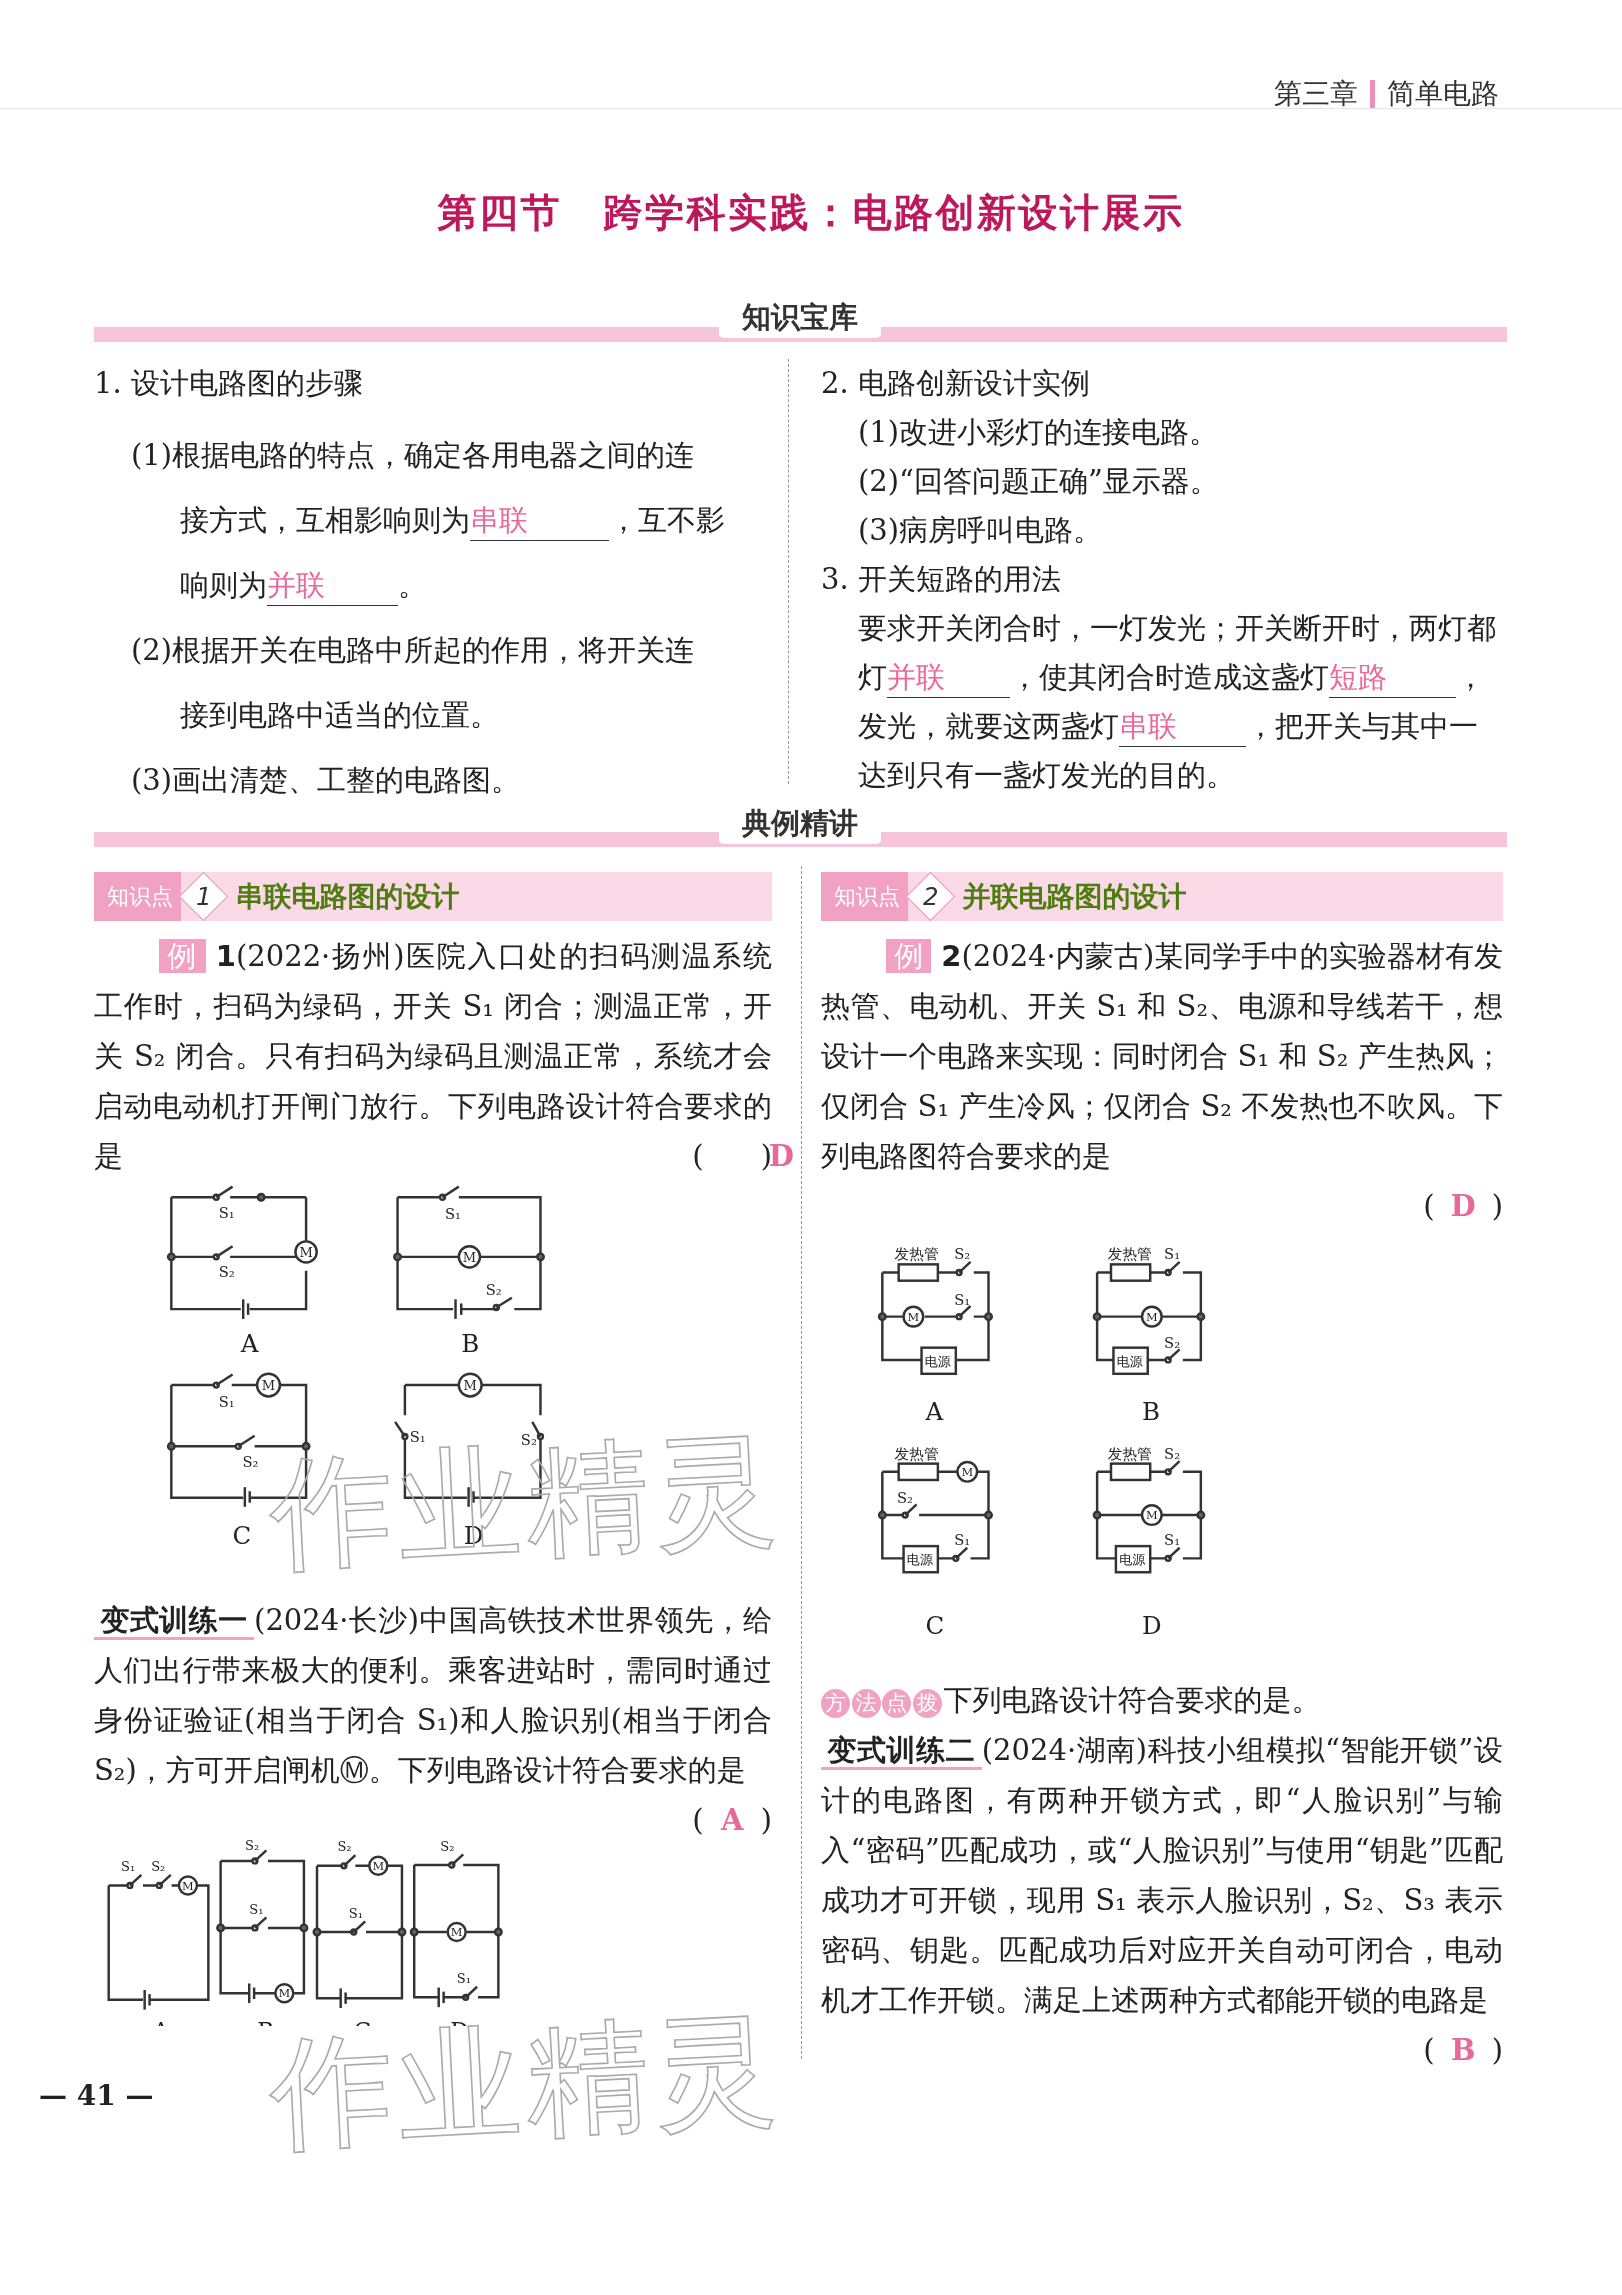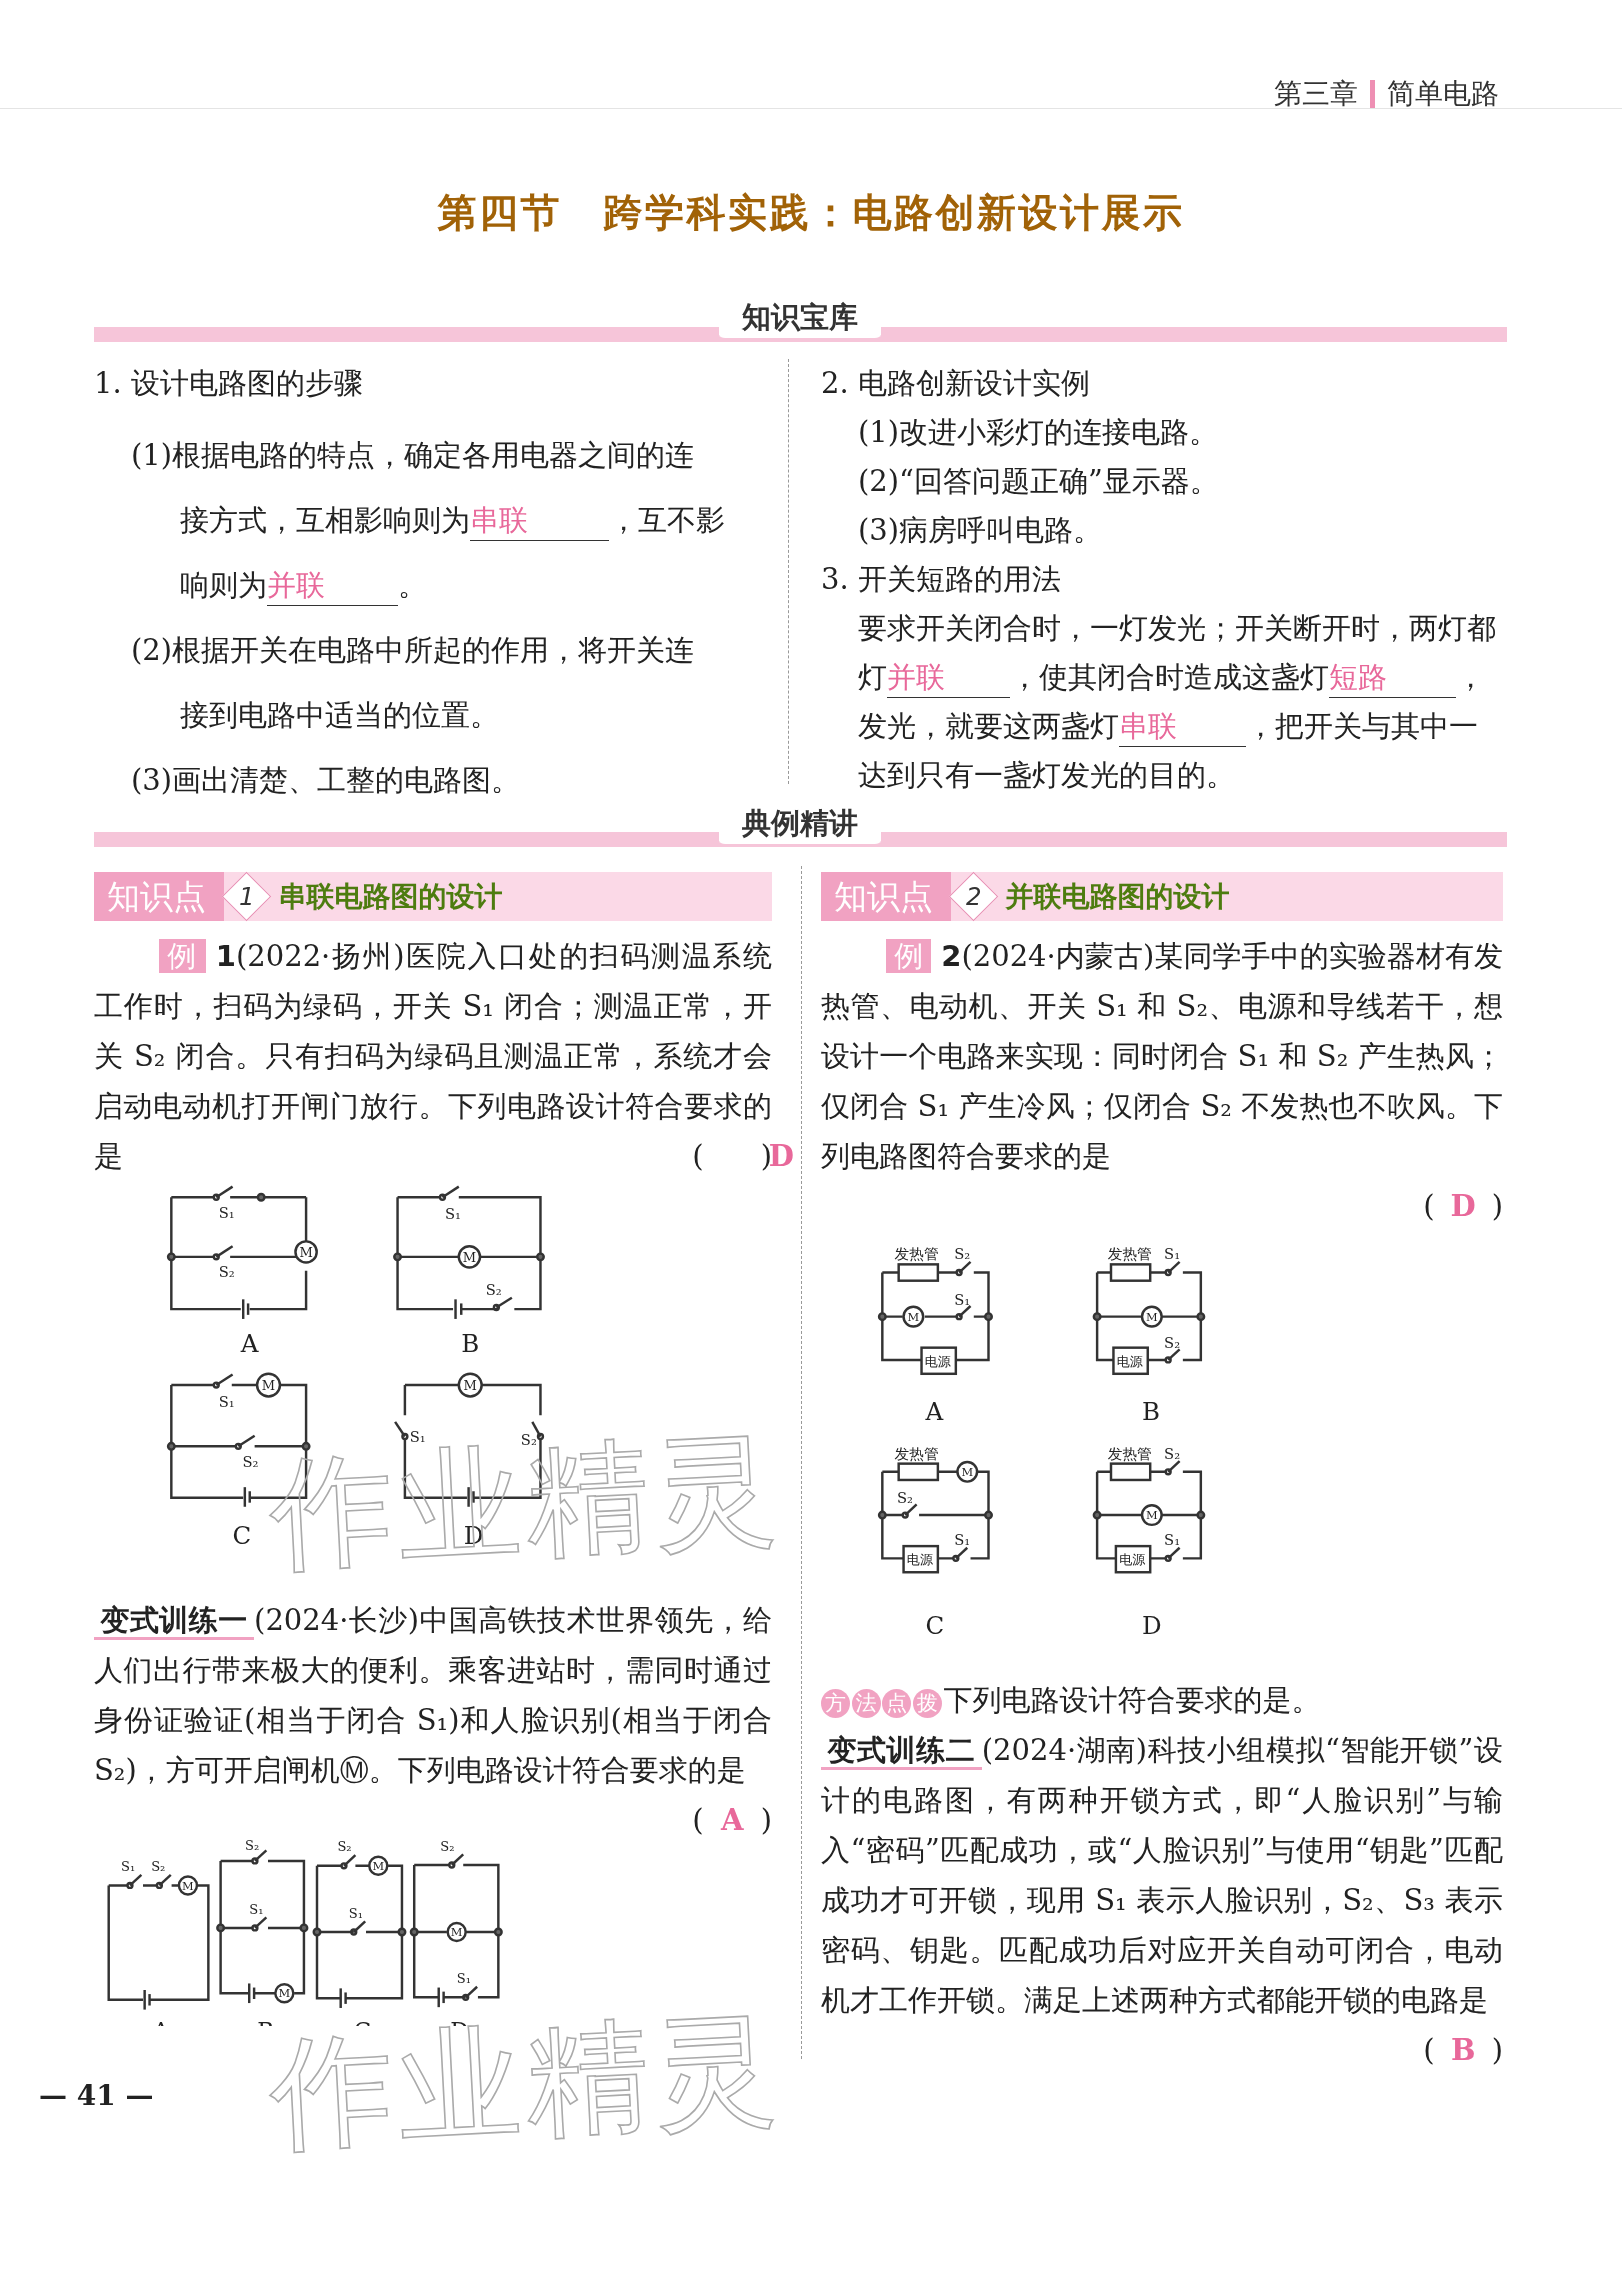"第四节 跨学科实践：电路创新设计展示" .title { color: #a16207 -> #be185d }
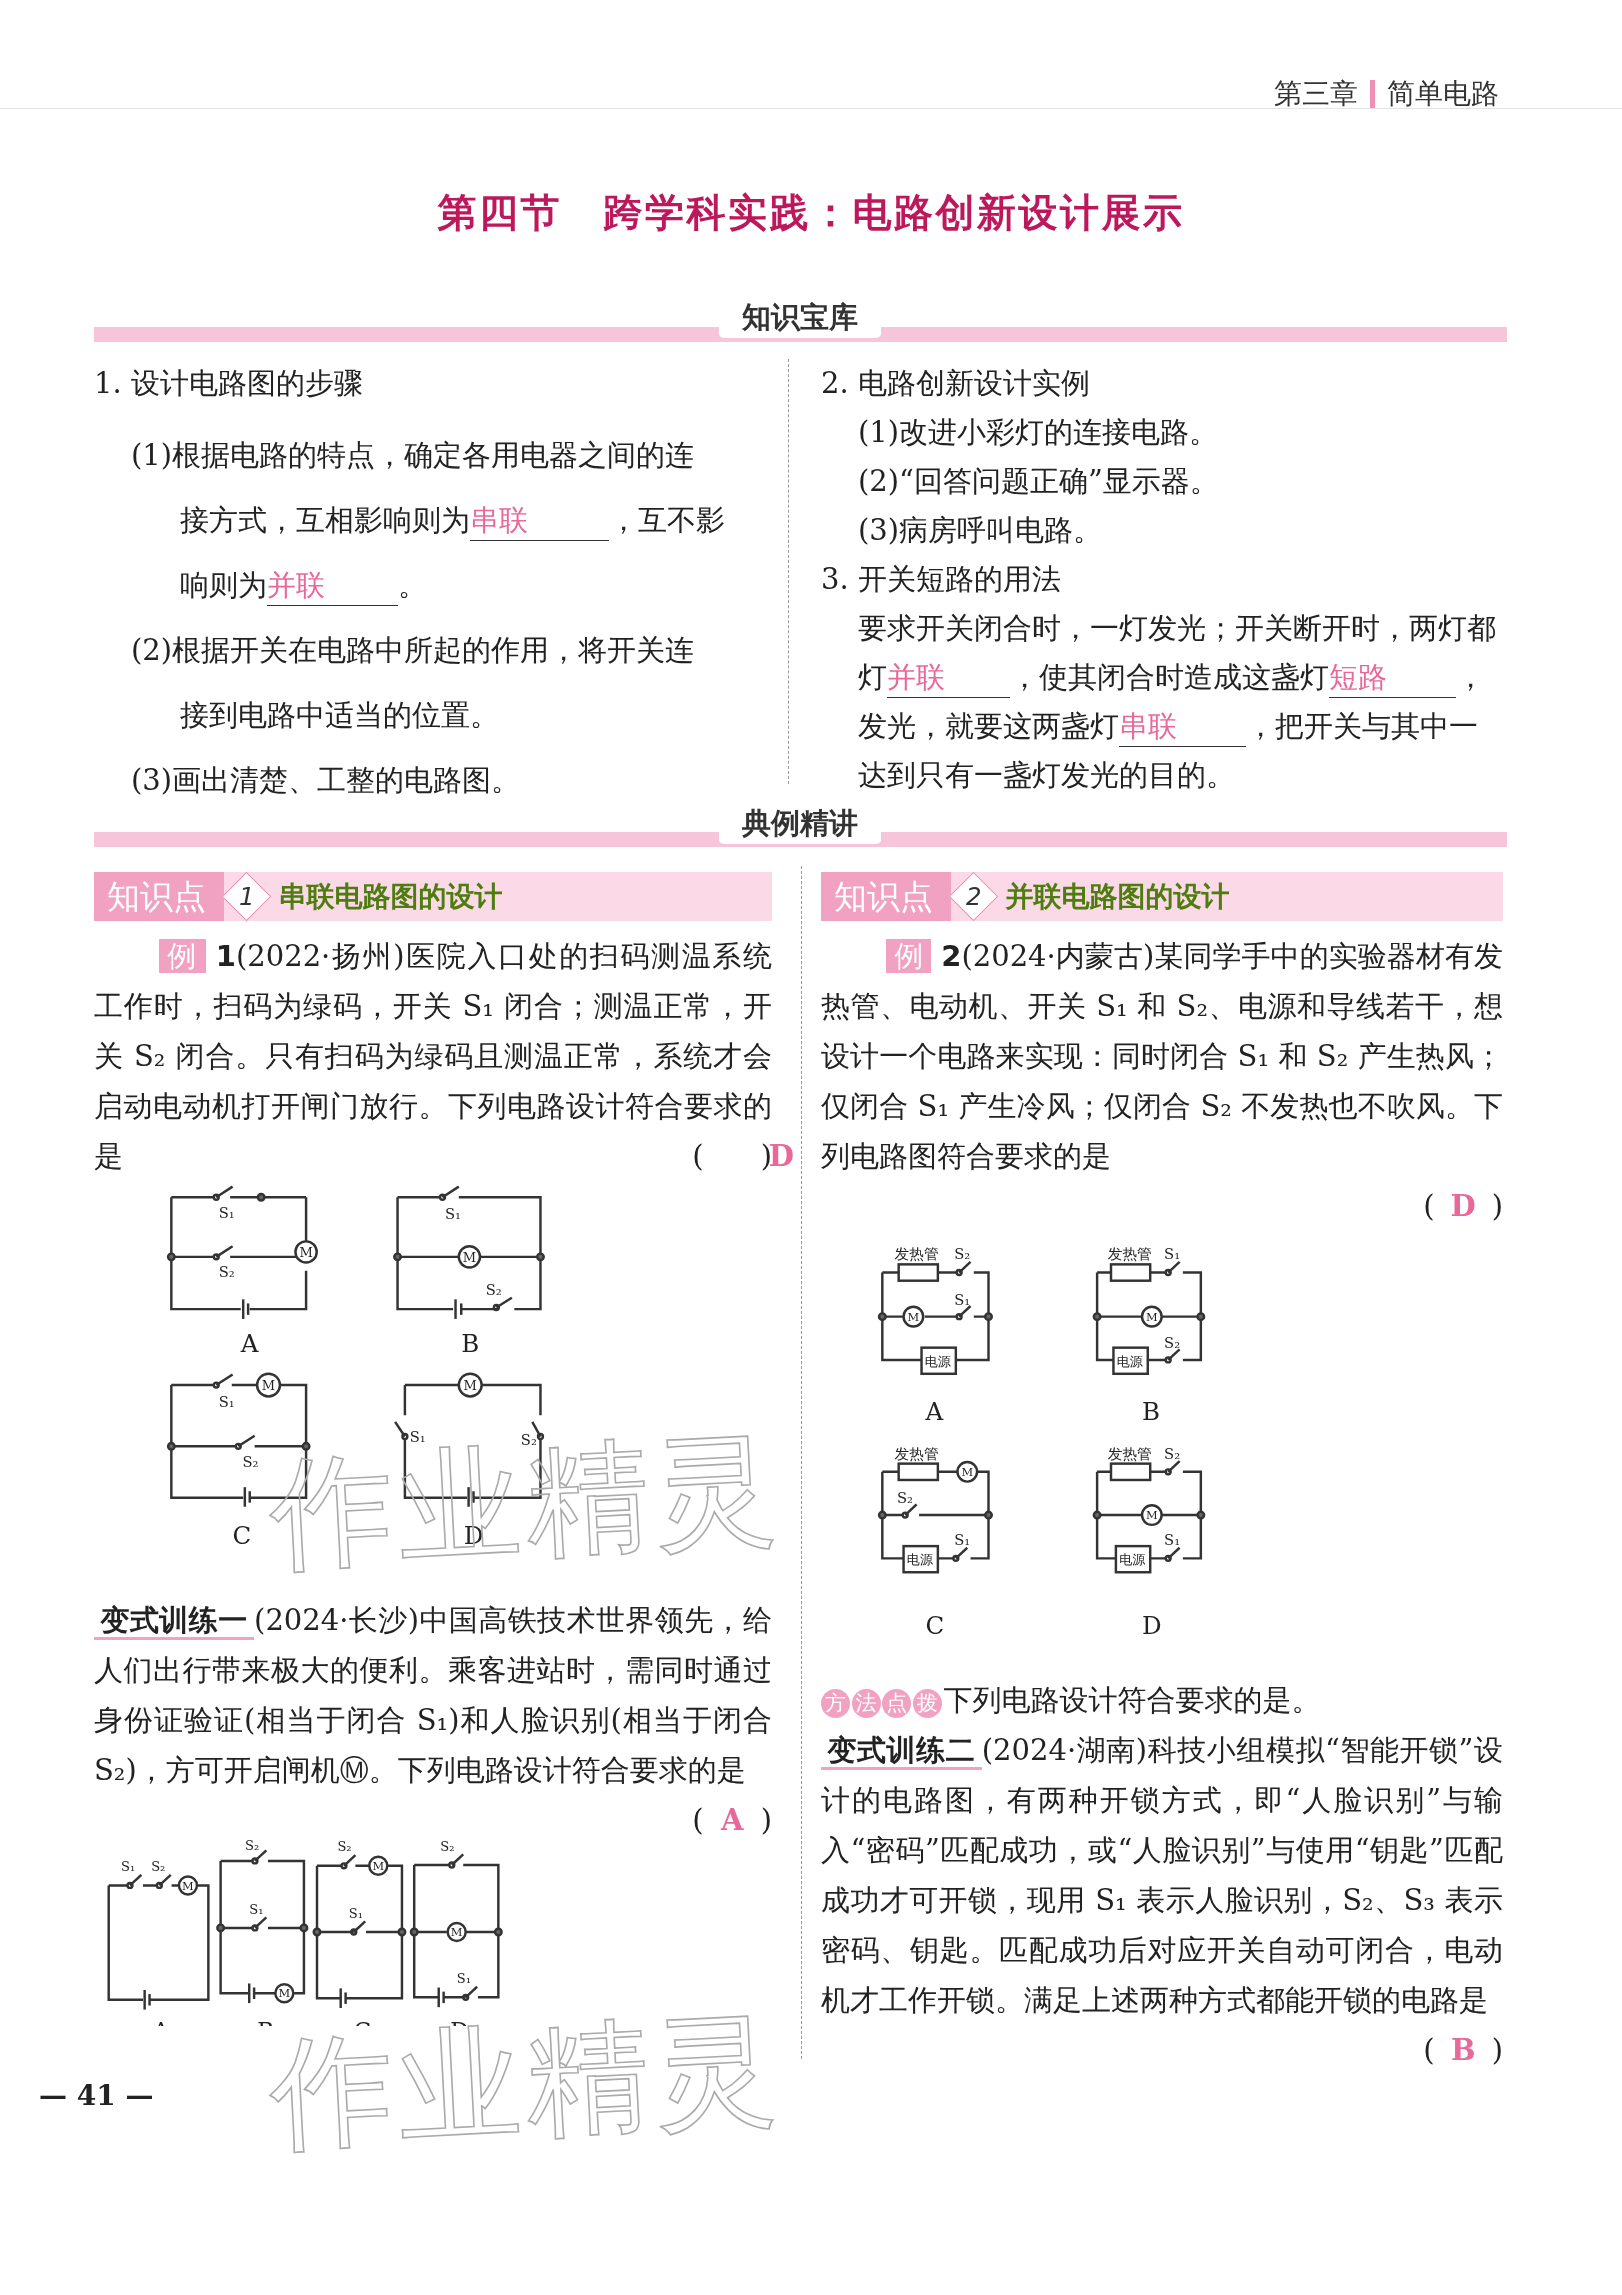"知识点" .kp .tag { font-size: 33px -> 22px; padding: 0 18px 0 13px -> 0 8px 0 13px }
